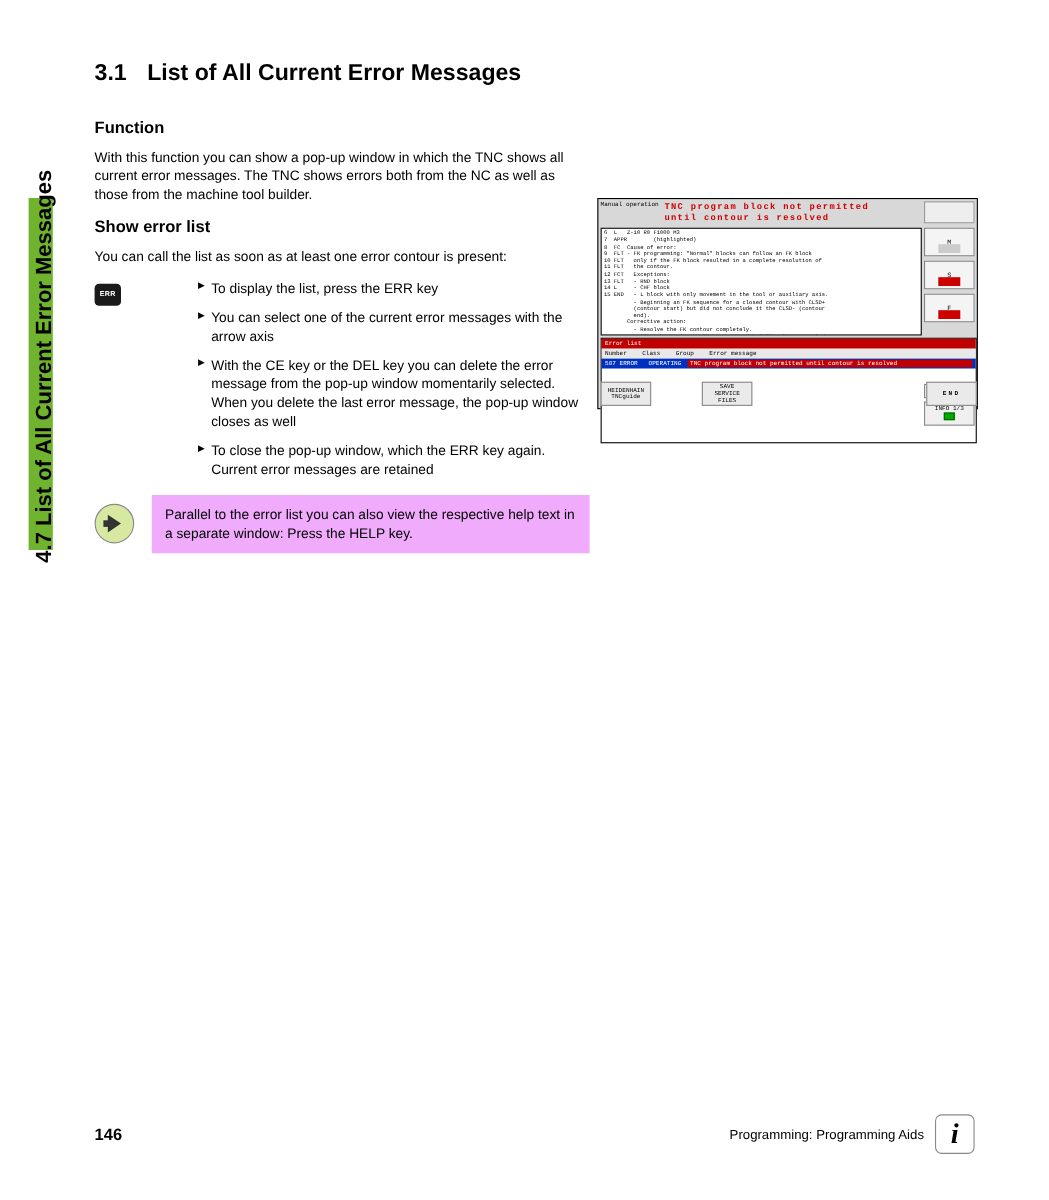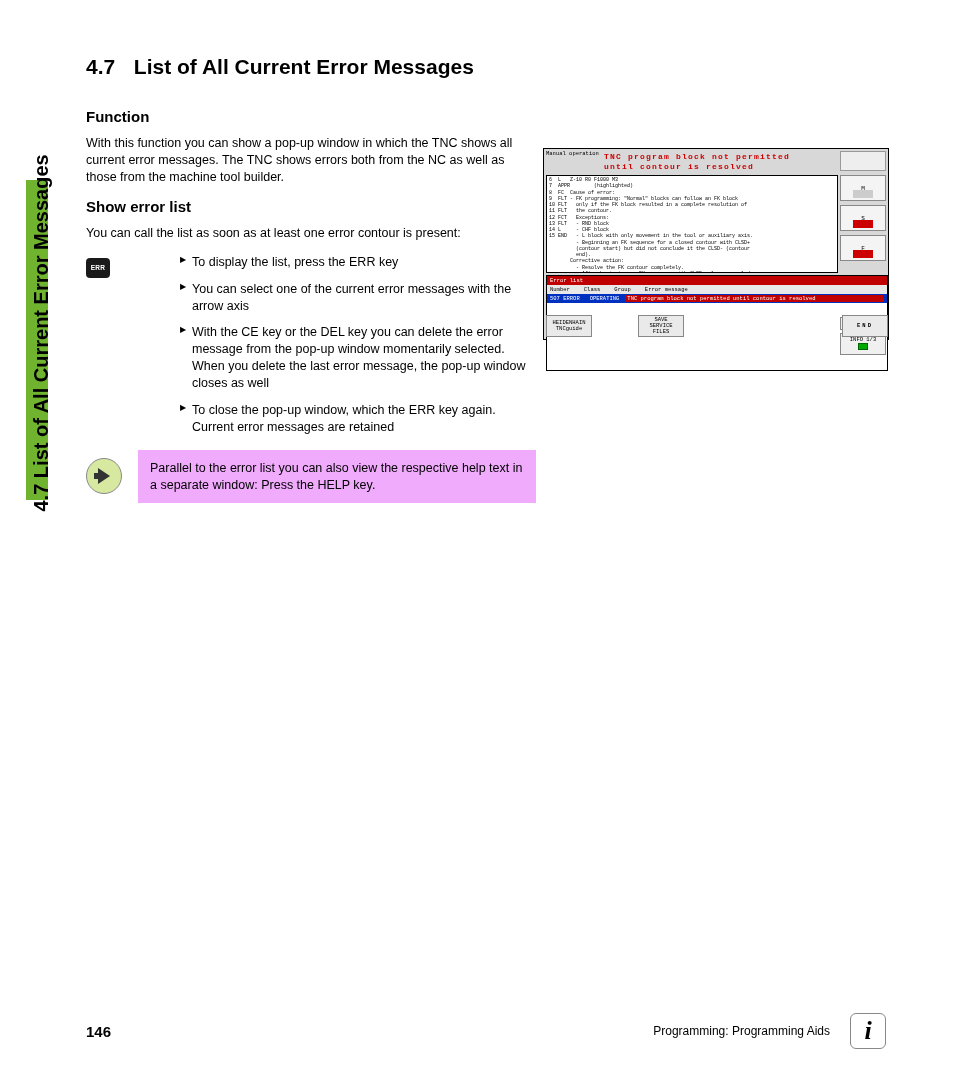"4.7" span.num { text: 4.7 -> 3.1 }
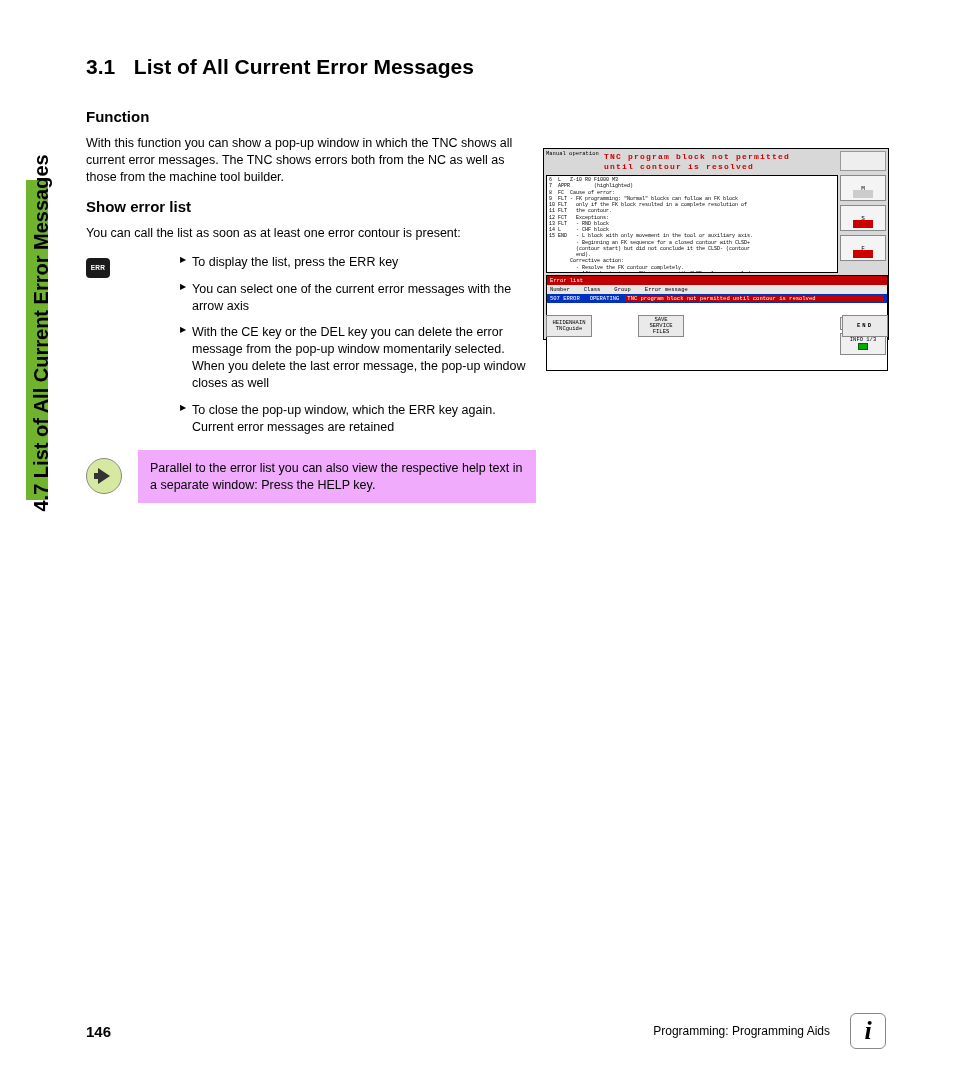"TNC program block not permitted" .figure { top: 148px -> 180px }
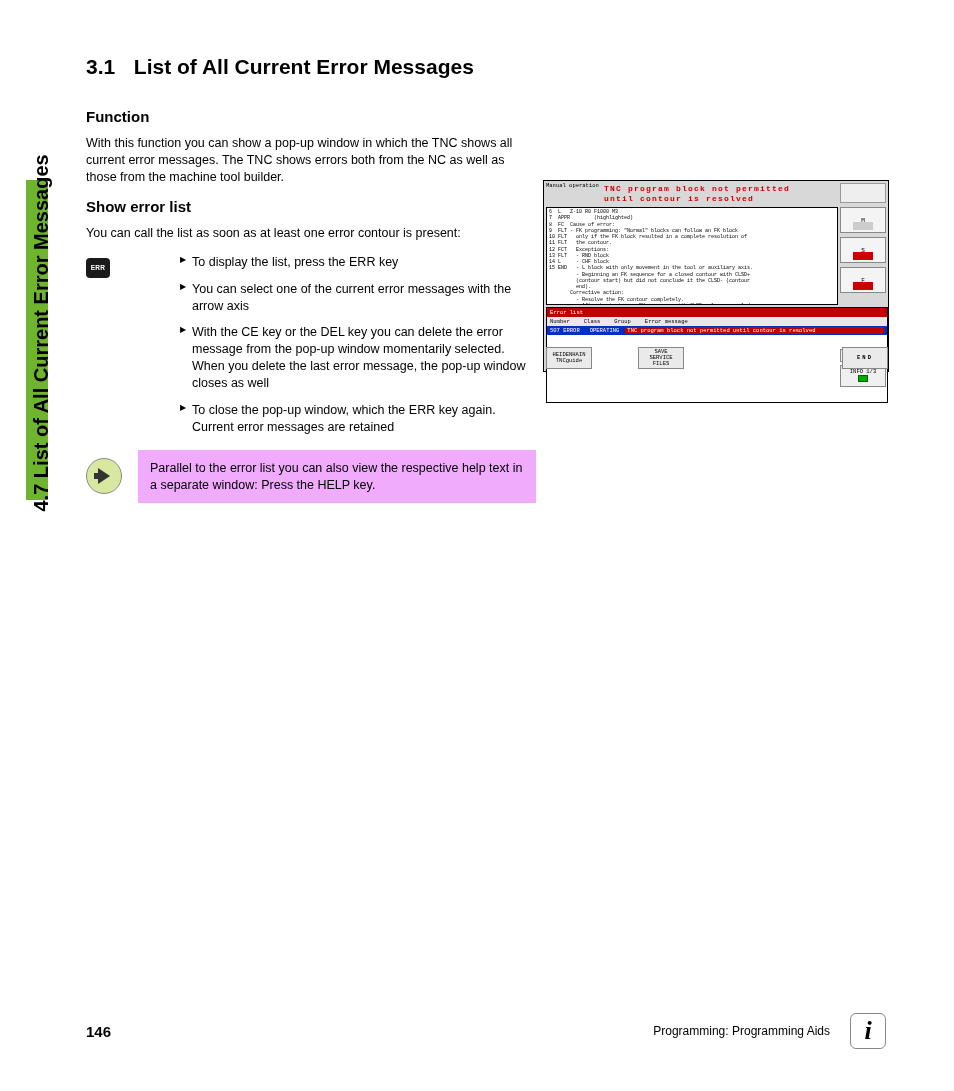"Programming: Programming Aids" .footer .right { gap: 20px -> 10px }
